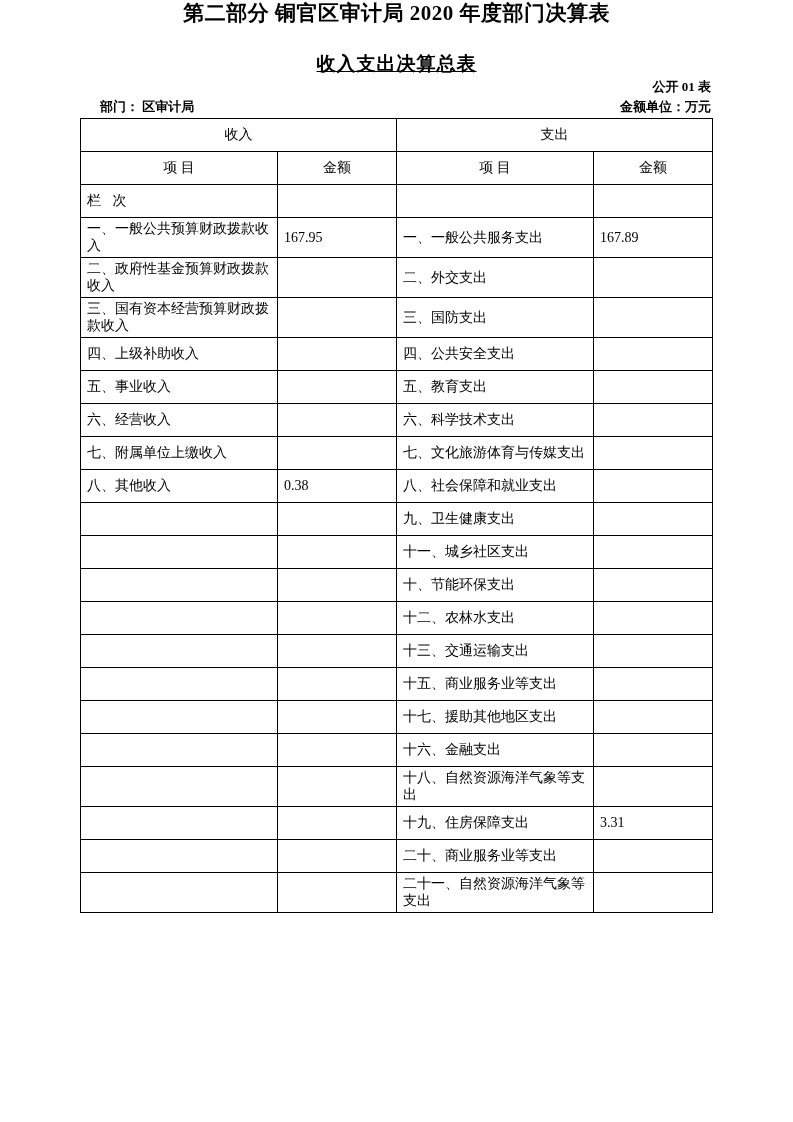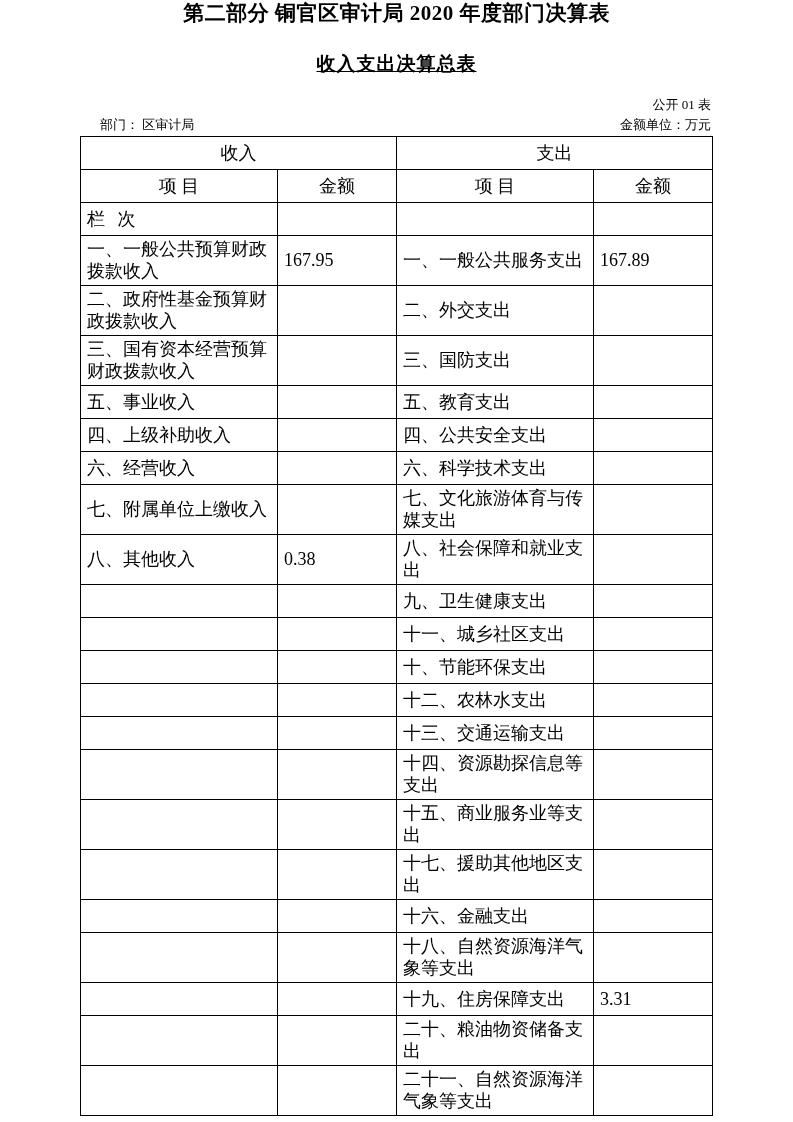"公开 01 表" .meta-right { font-weight: none -> bold; margin-top: 18px -> none }
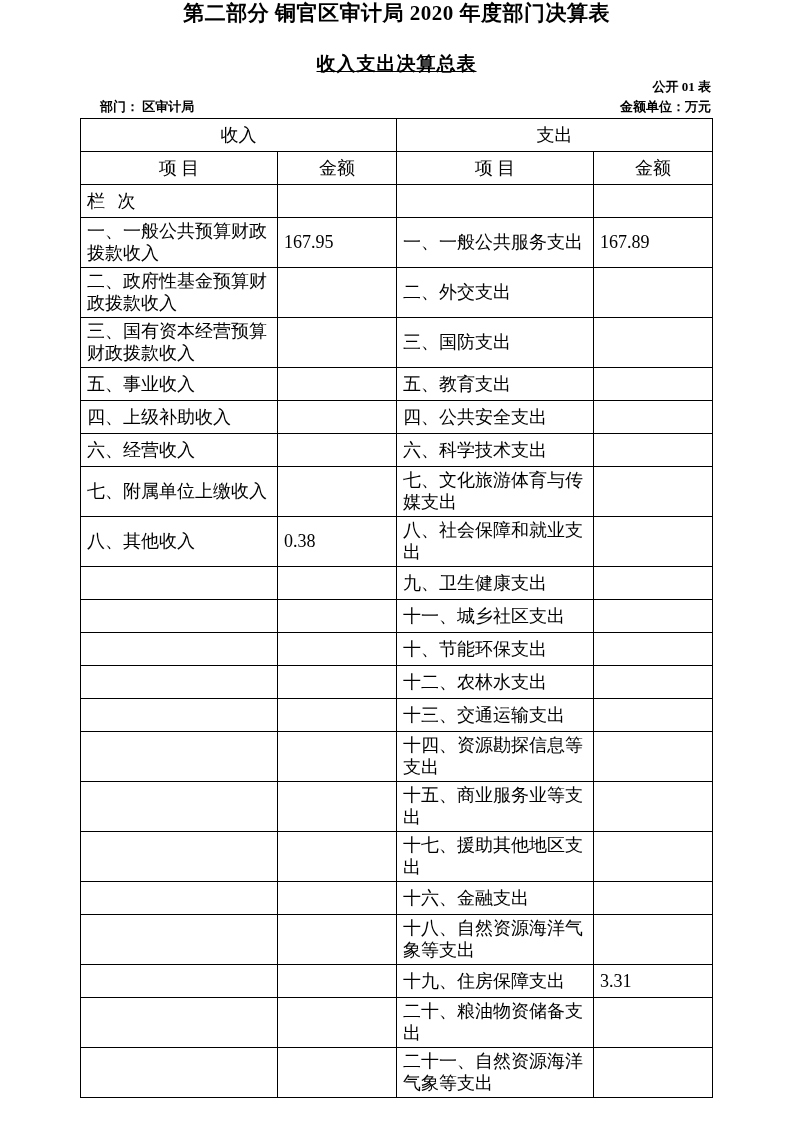"收入" table.fin { font-size: 18px -> 14px }
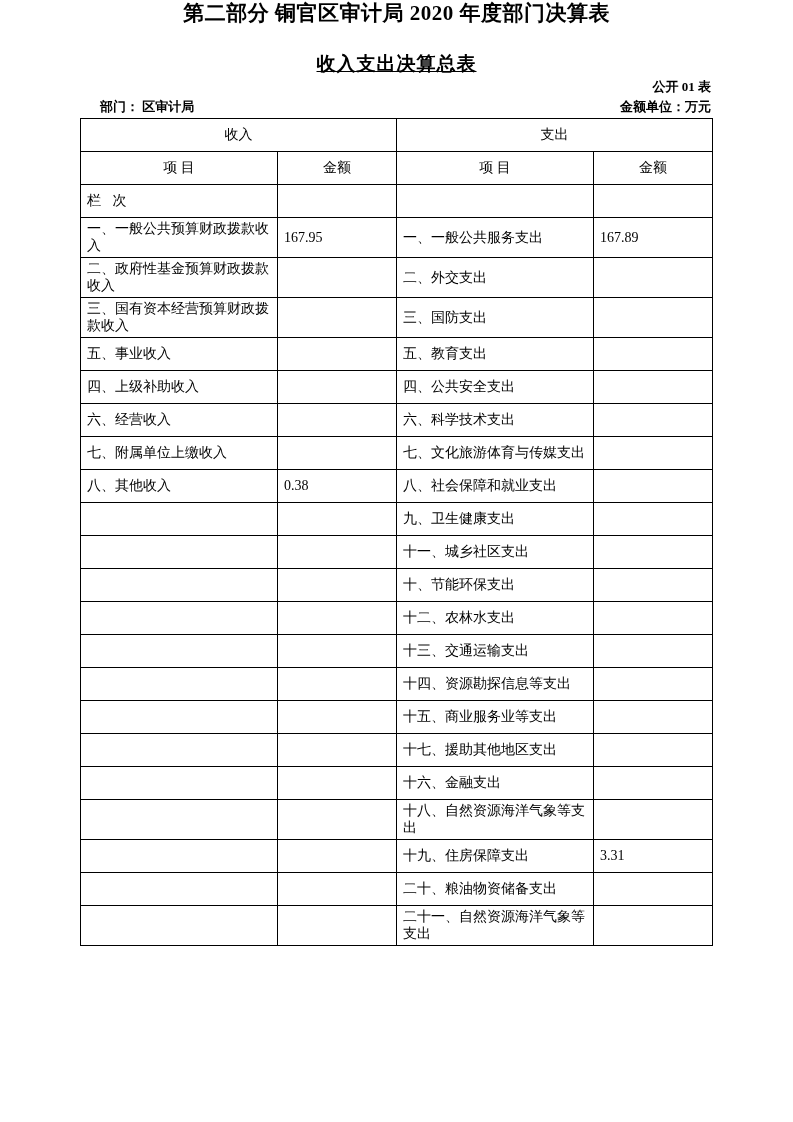"五、事业收入" tr { order: before "四、上级补助收入" -> after "四、上级补助收入" }
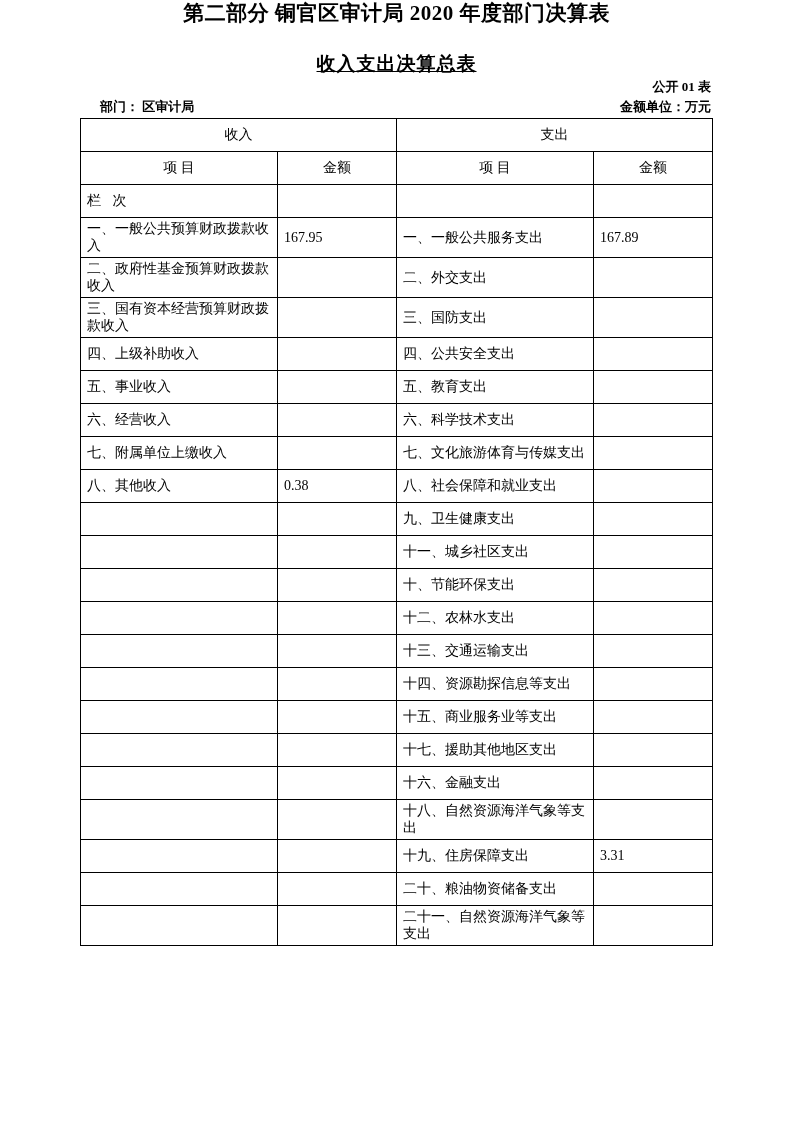"十四、资源勘探信息等支出" tr { html: <tr> <td></td> <td></td> <td>十四、资源勘探信息等支出</td> <td></td> </tr> -> none }
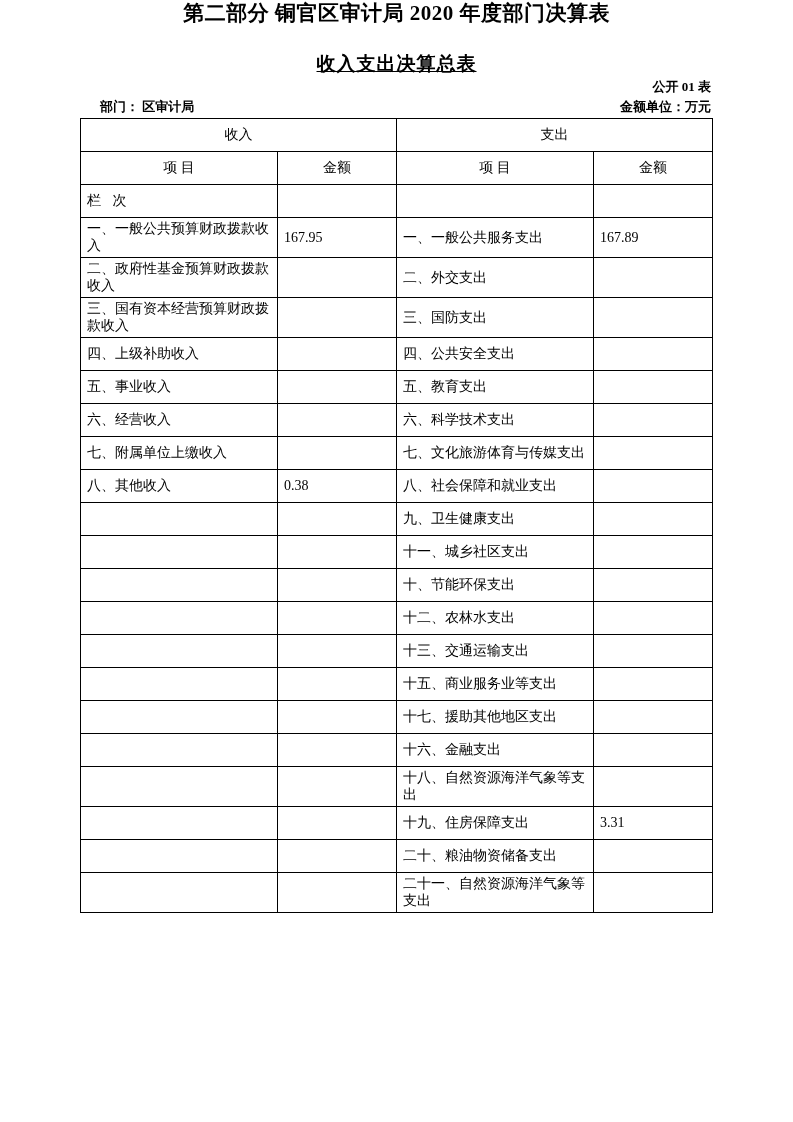"二十、粮油物资储备支出" td.indent { text: 粮油物资储备 -> 商业服务业等 }
